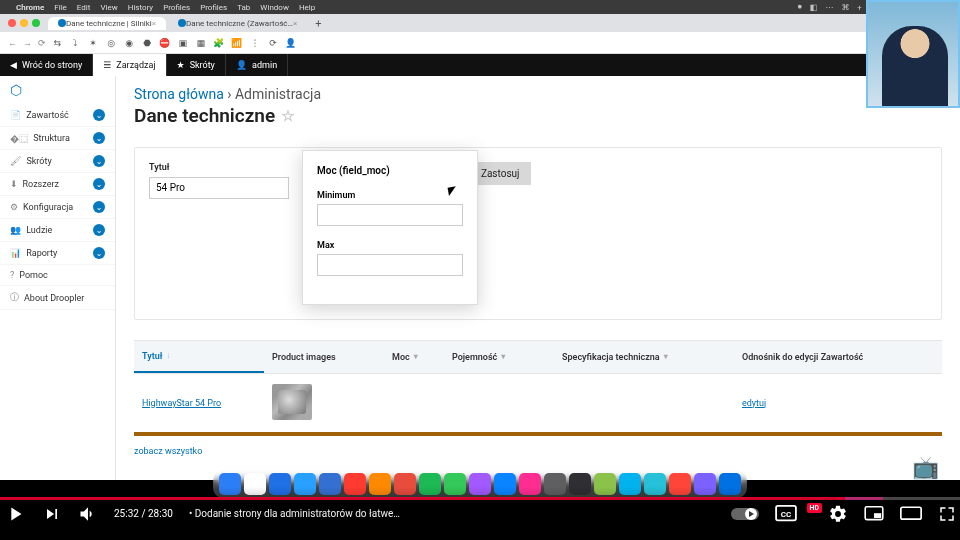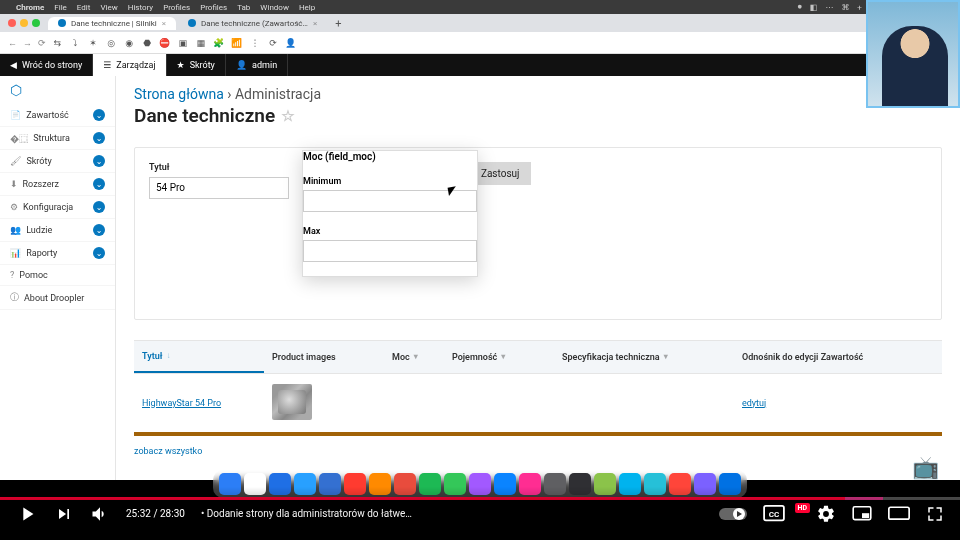"Dane techniczne | Silniki" .tab { gap: 5px -> none }
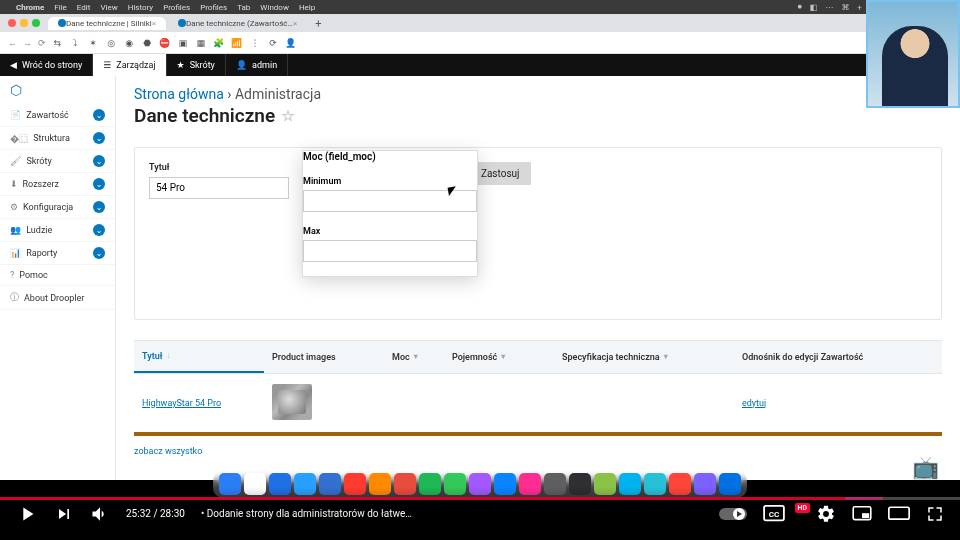"Moc (field_moc)" .popover { padding: none -> 14px }
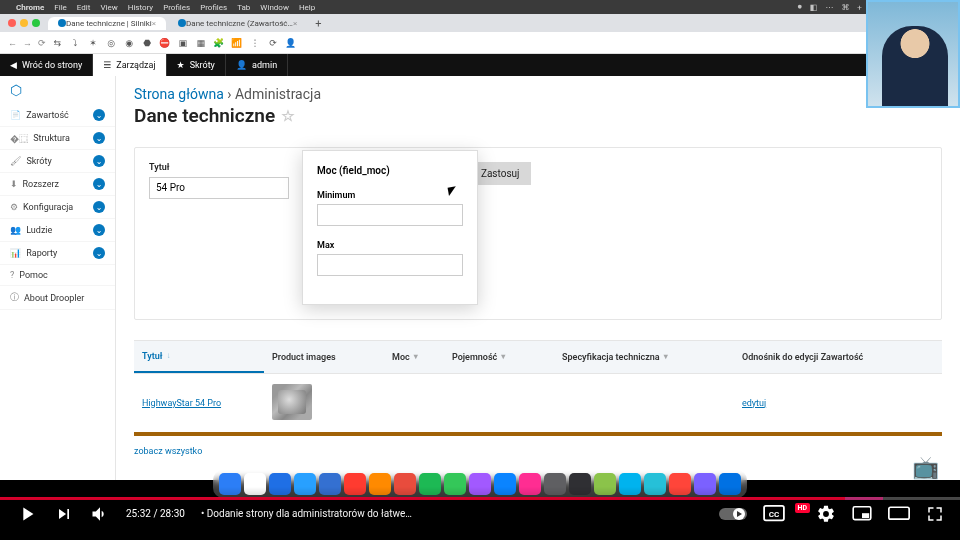"25:32 / 28:30" .pctrl { padding: 0 16px -> 0 4px }
